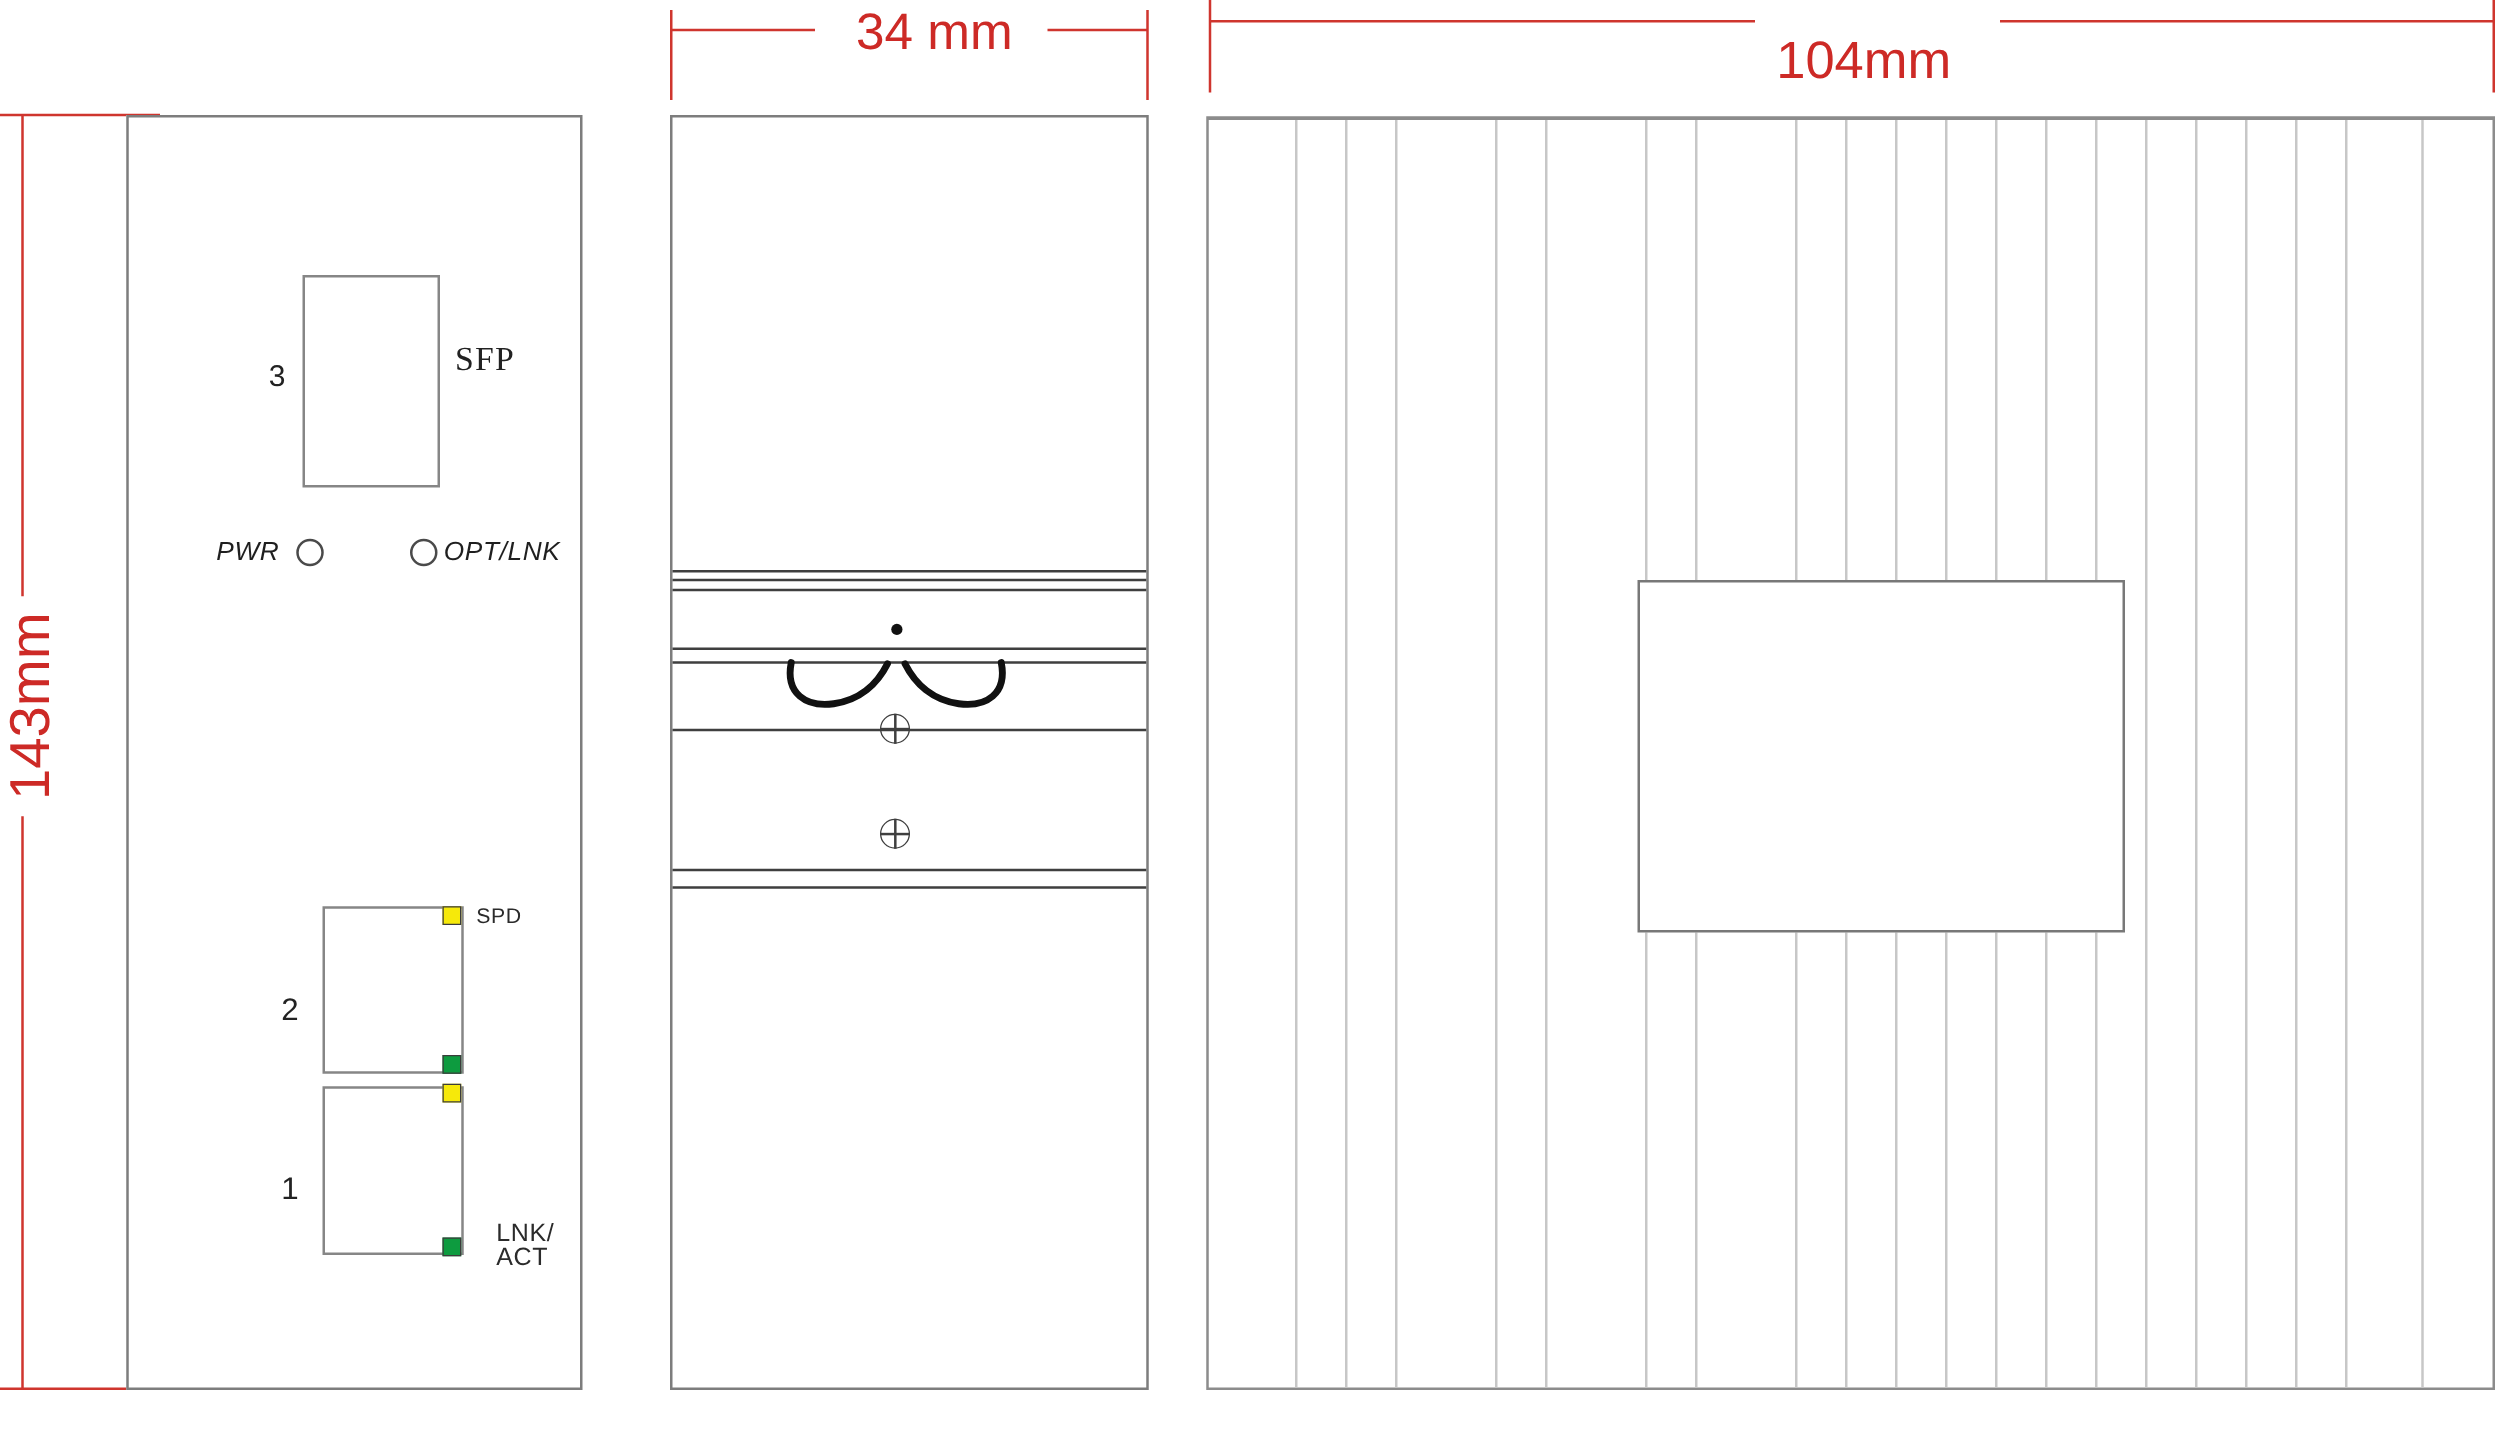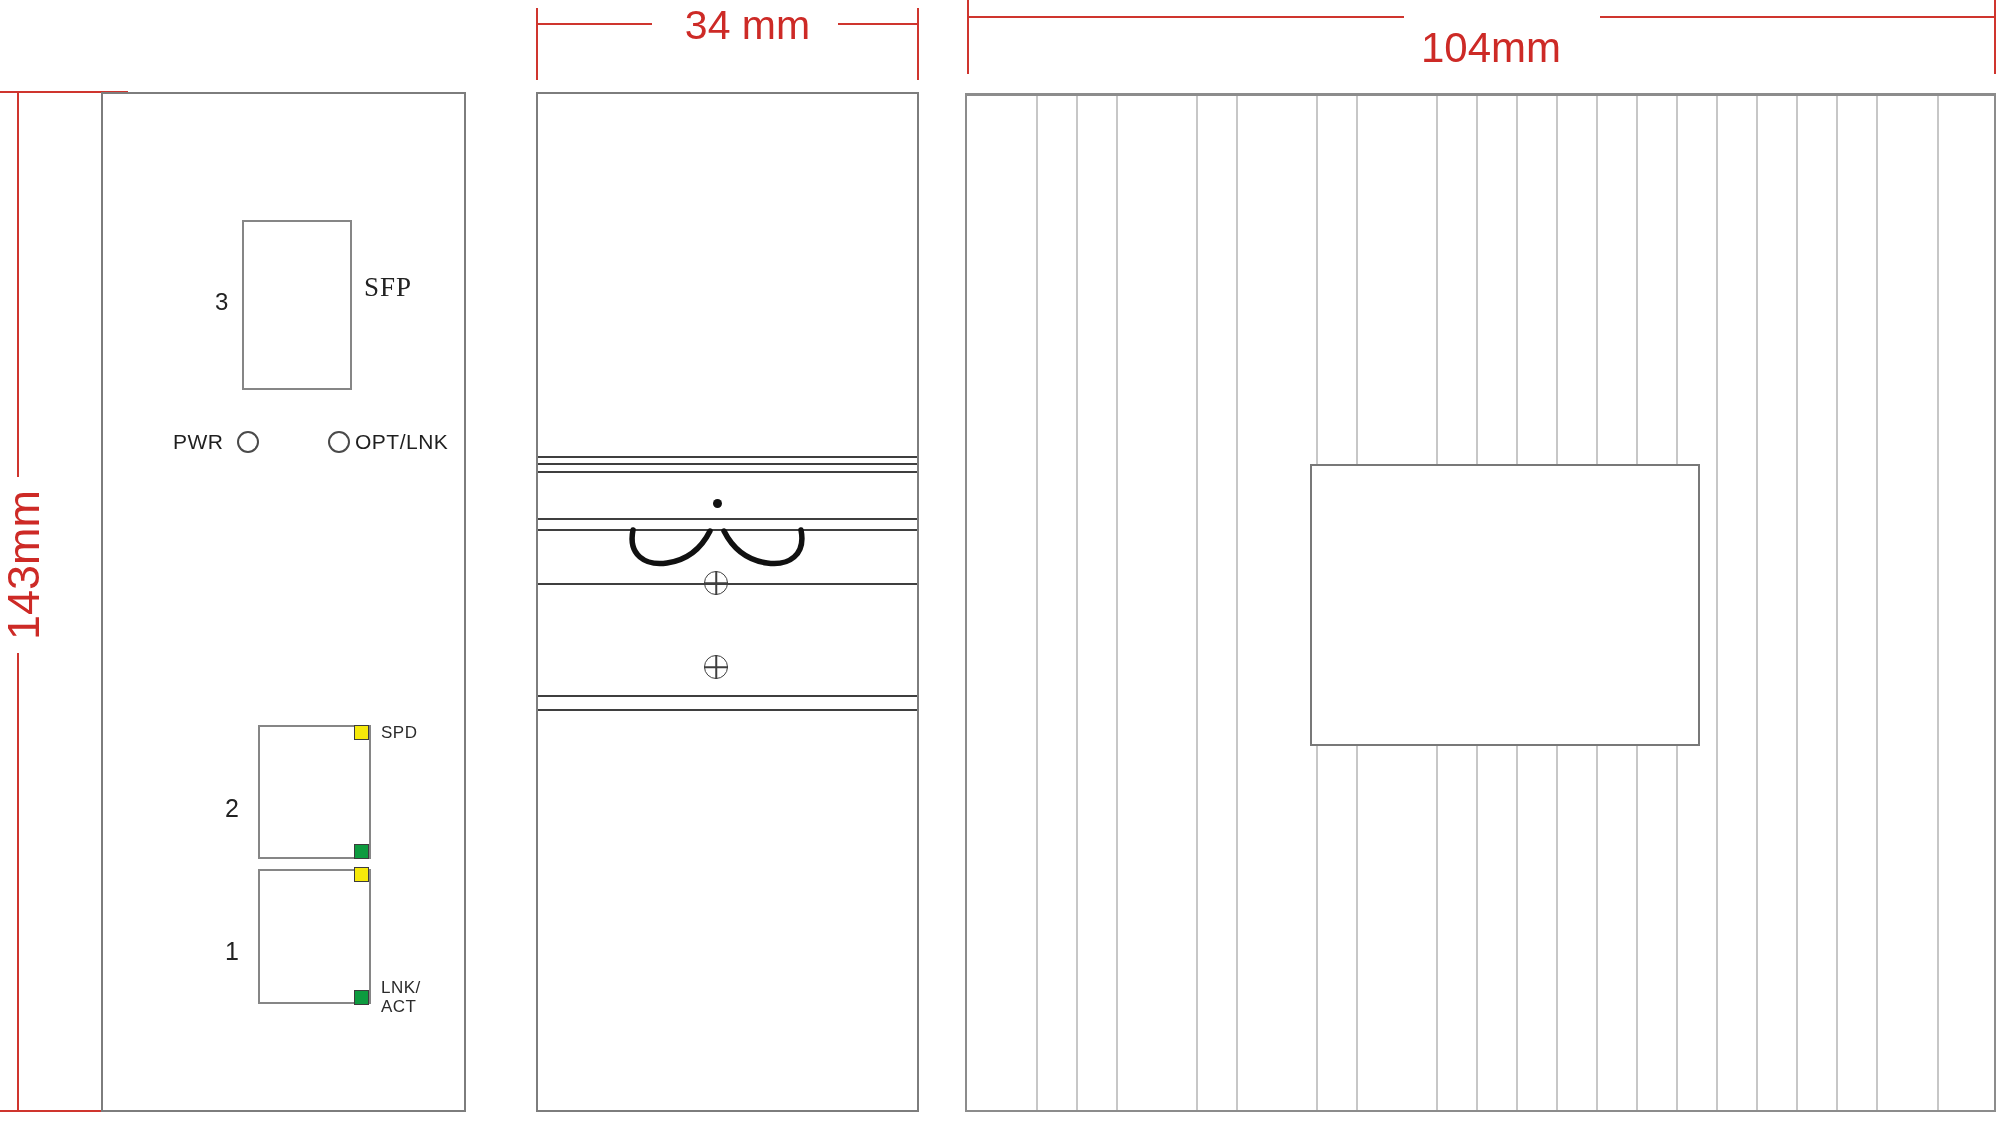"PWR" .mid-label { font-style: none -> italic }
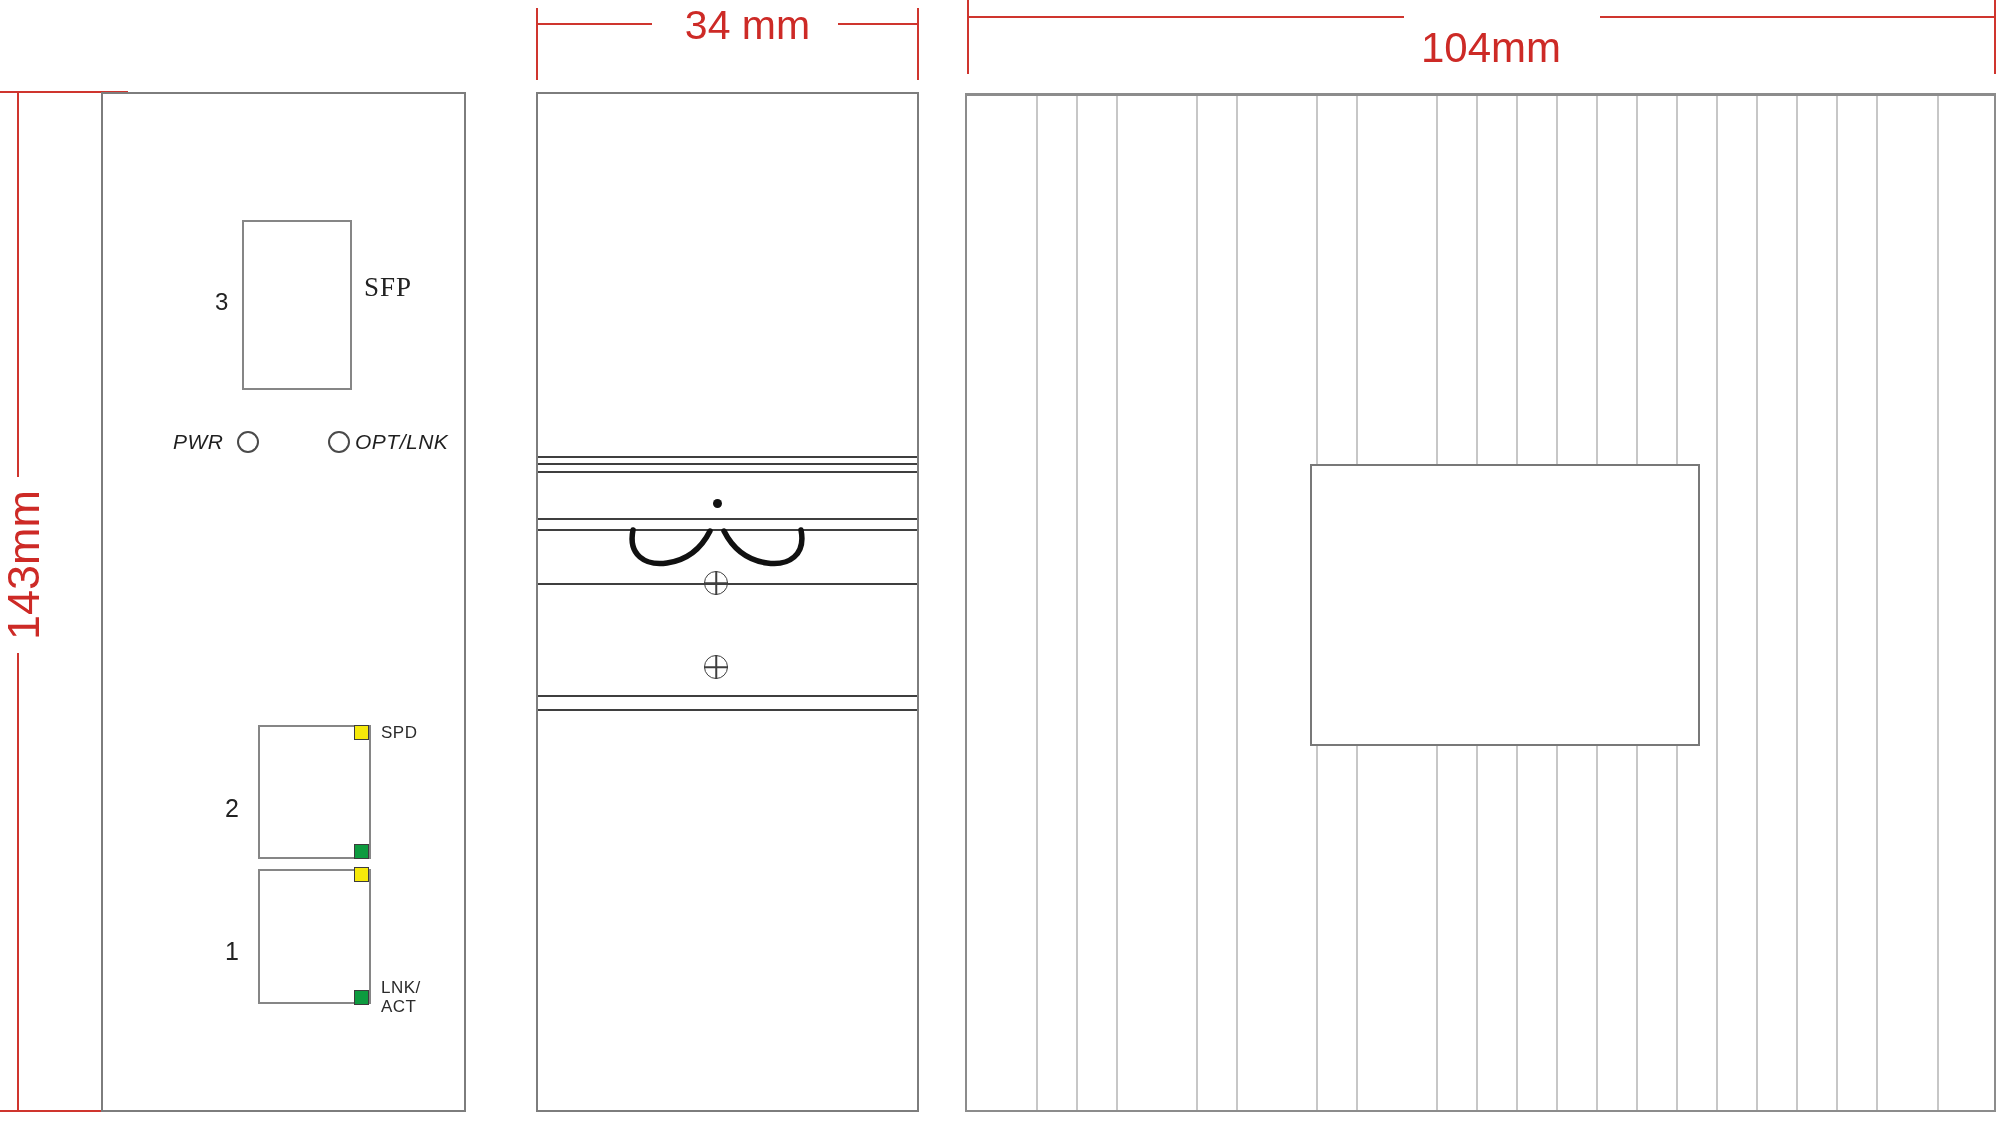"LNK/" div.small-label { font-size: 17px -> 20px; left: 278px -> 294px }
